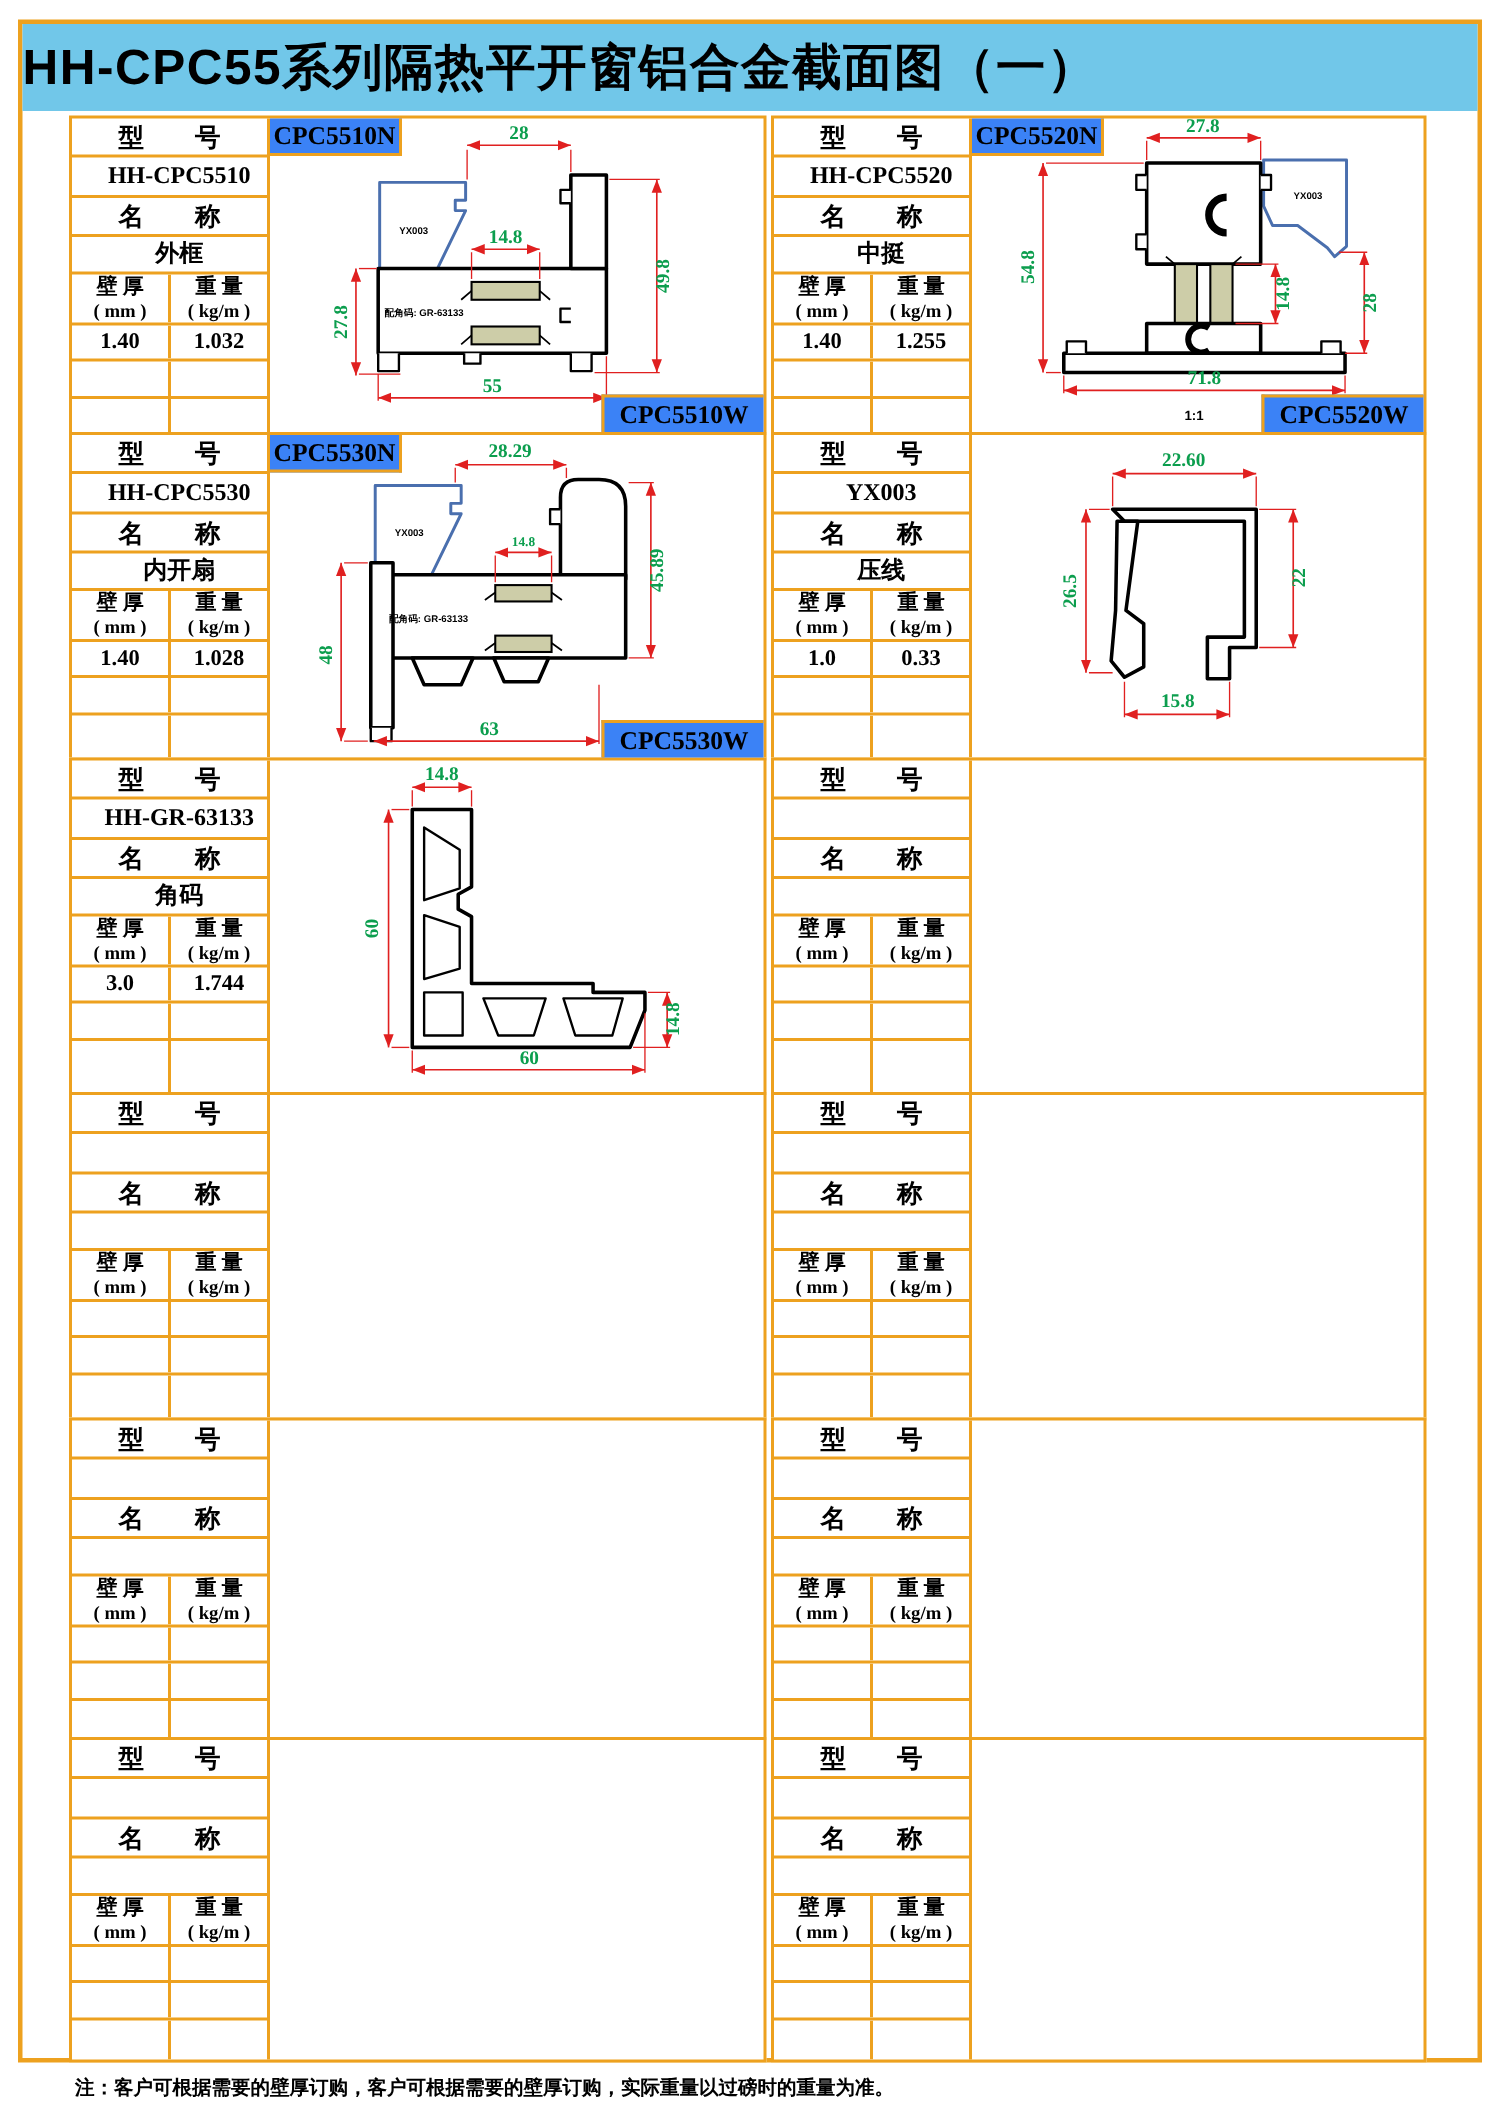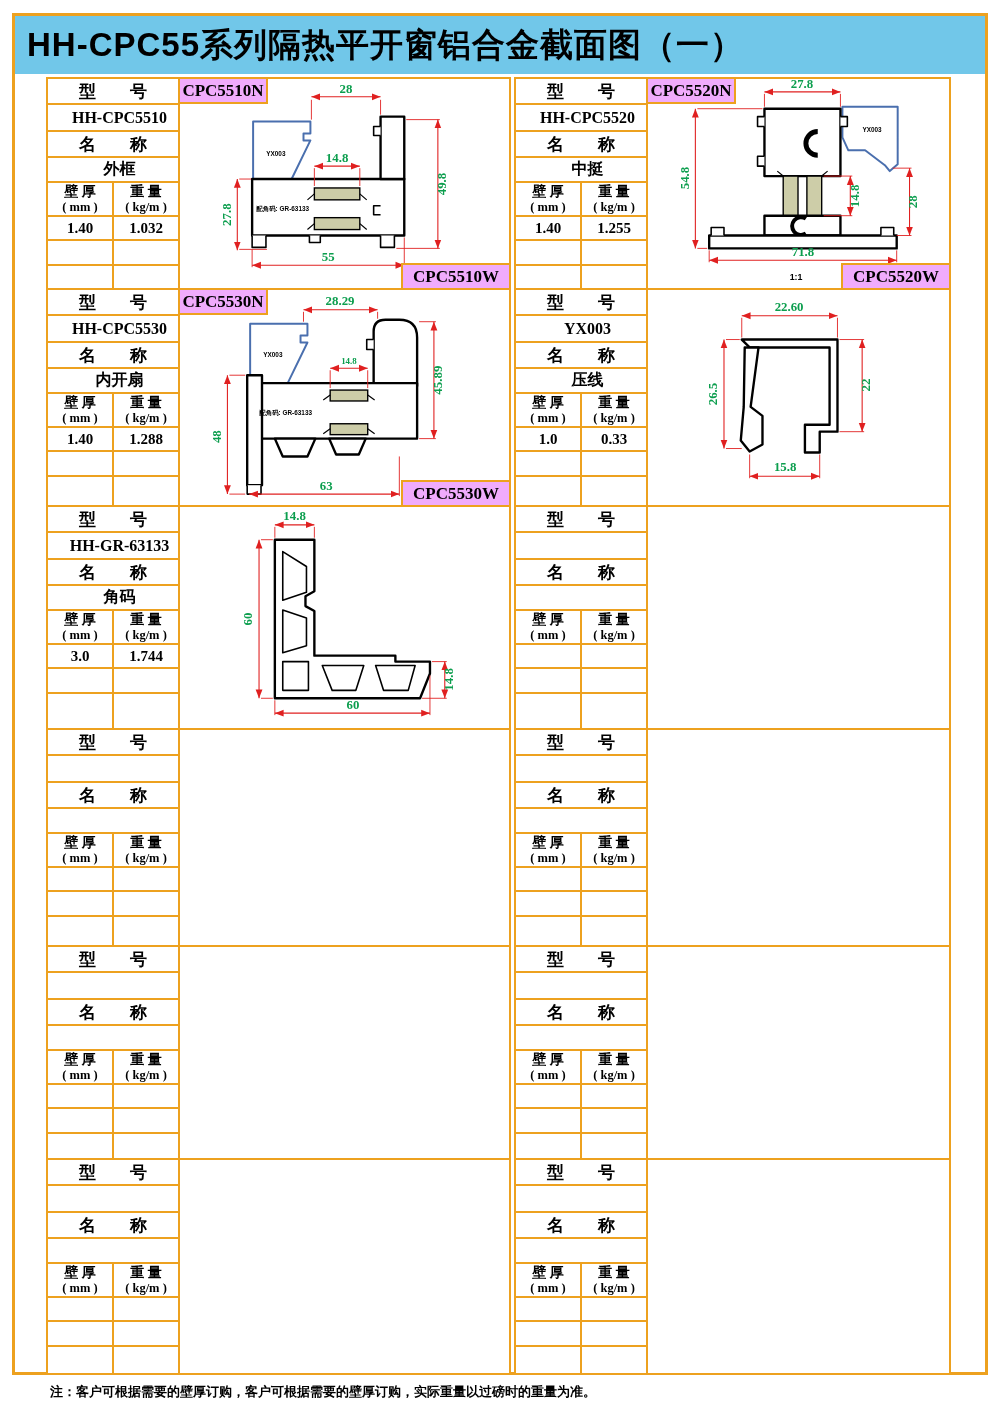"HH-CPC55系列隔热平开窗铝合金截面图（一）" .titlebar span { padding-left: 12px -> 0 }
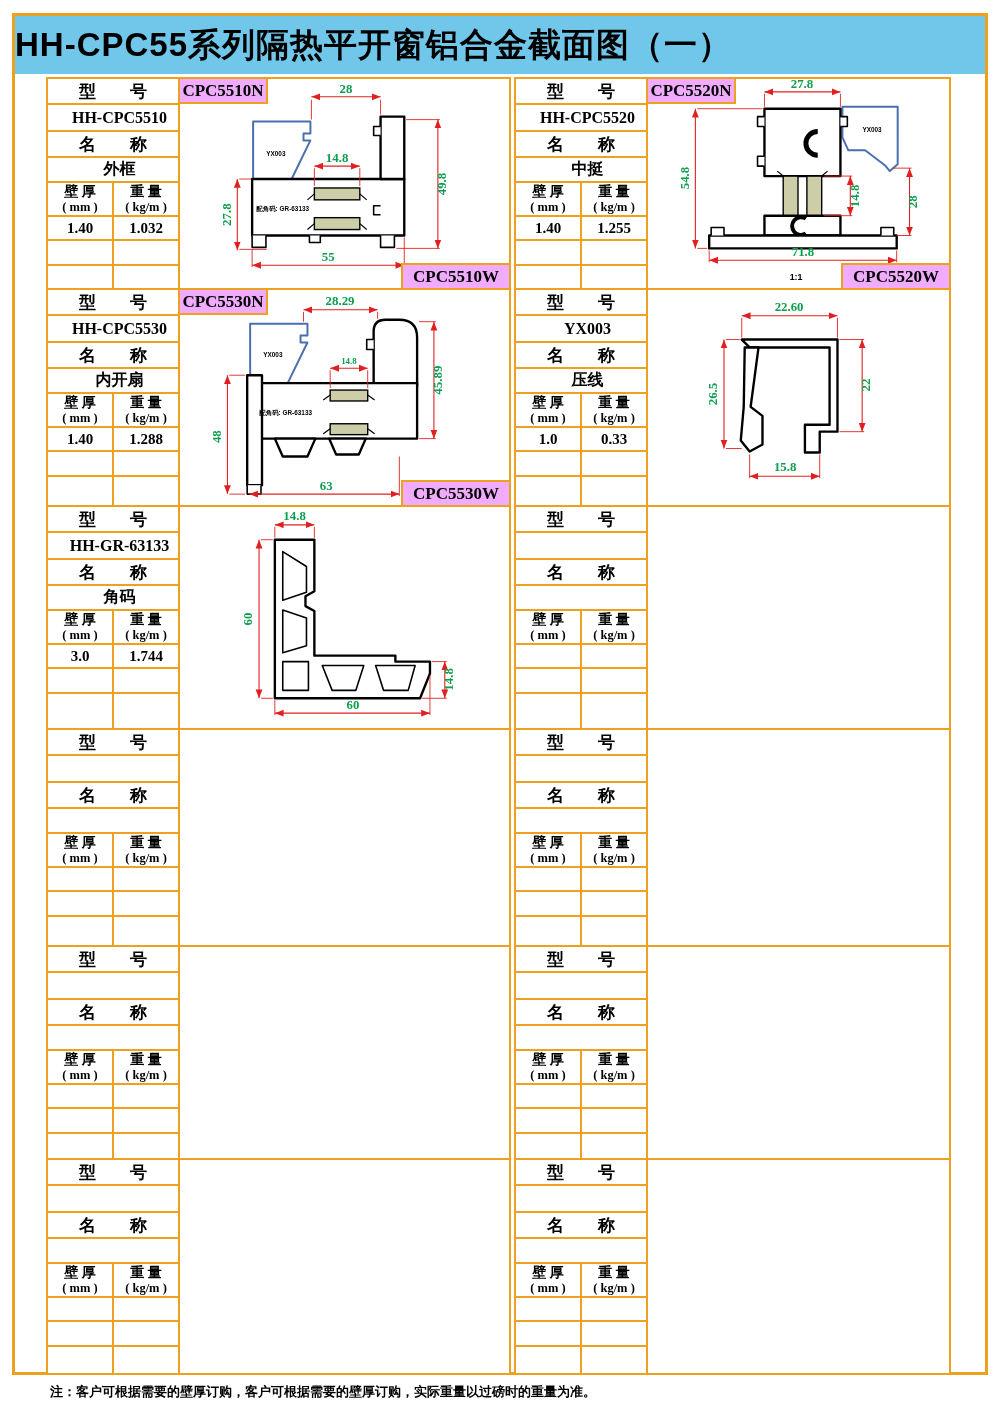"CPC5510N" .nlab, .wlab { background: #f0abfc -> #3b82f6 }
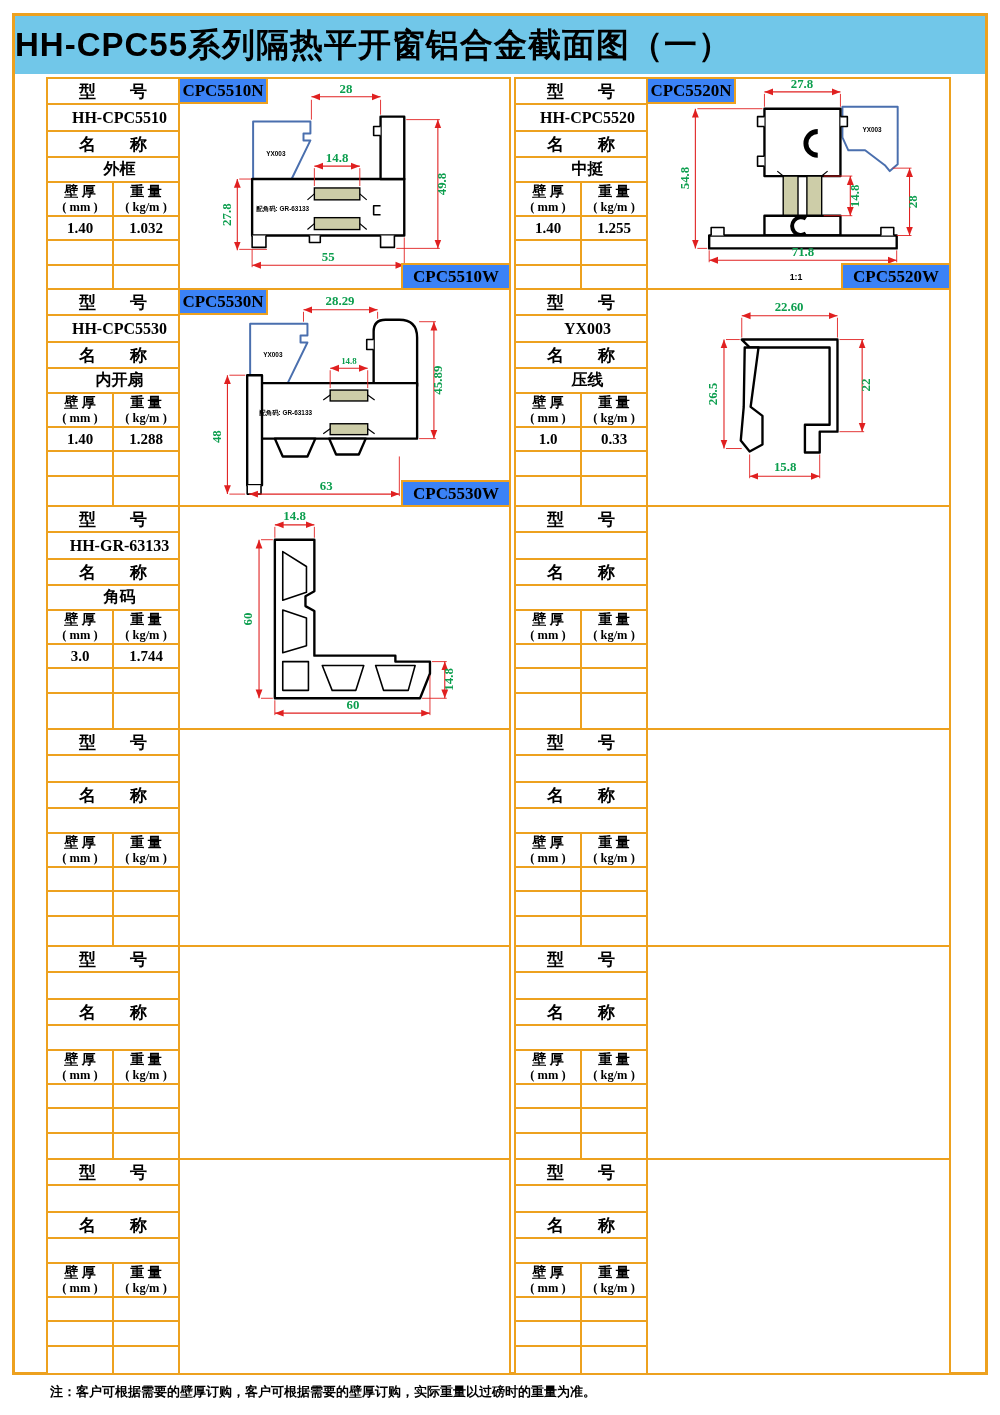"1.288" span { text: 1.288 -> 1.028 }
